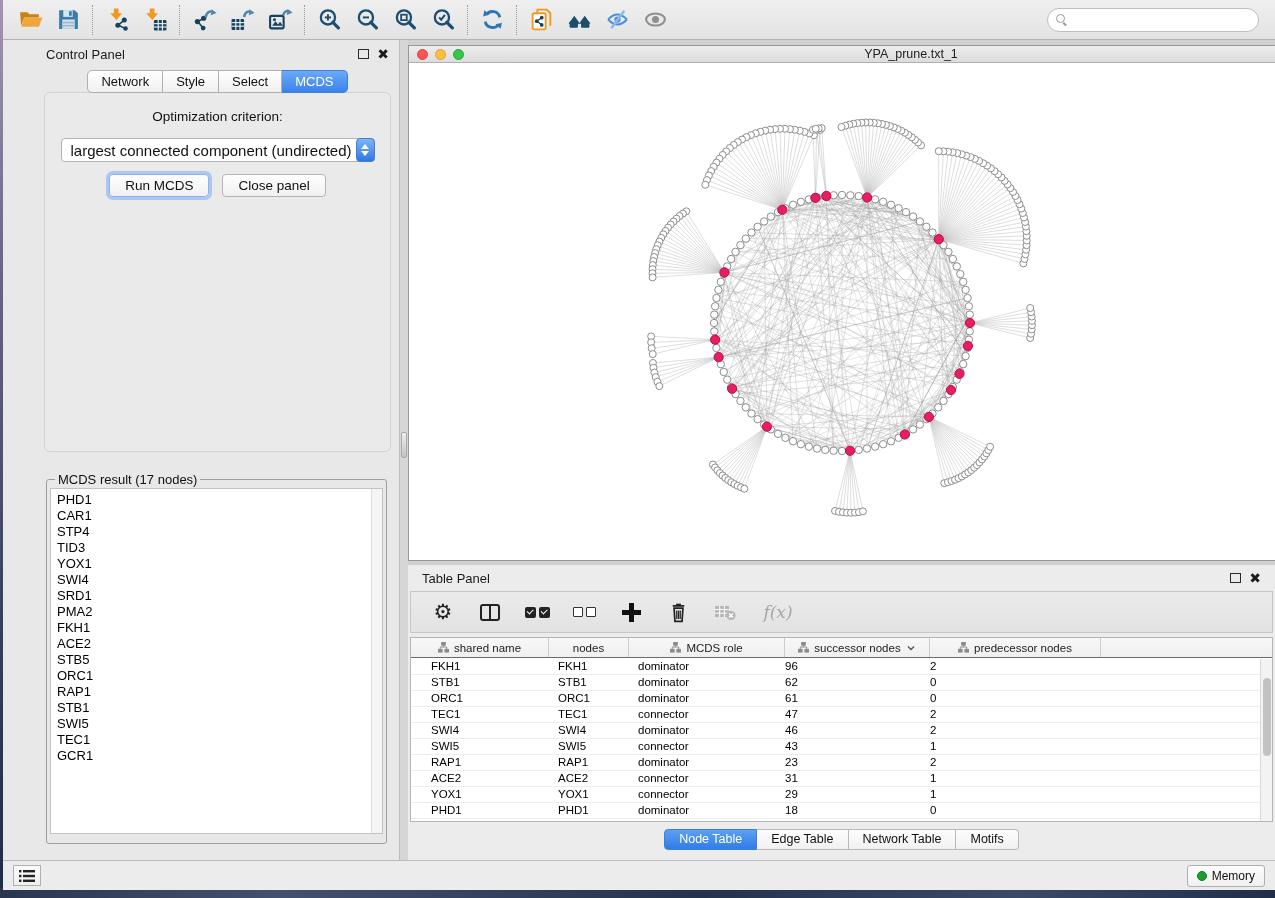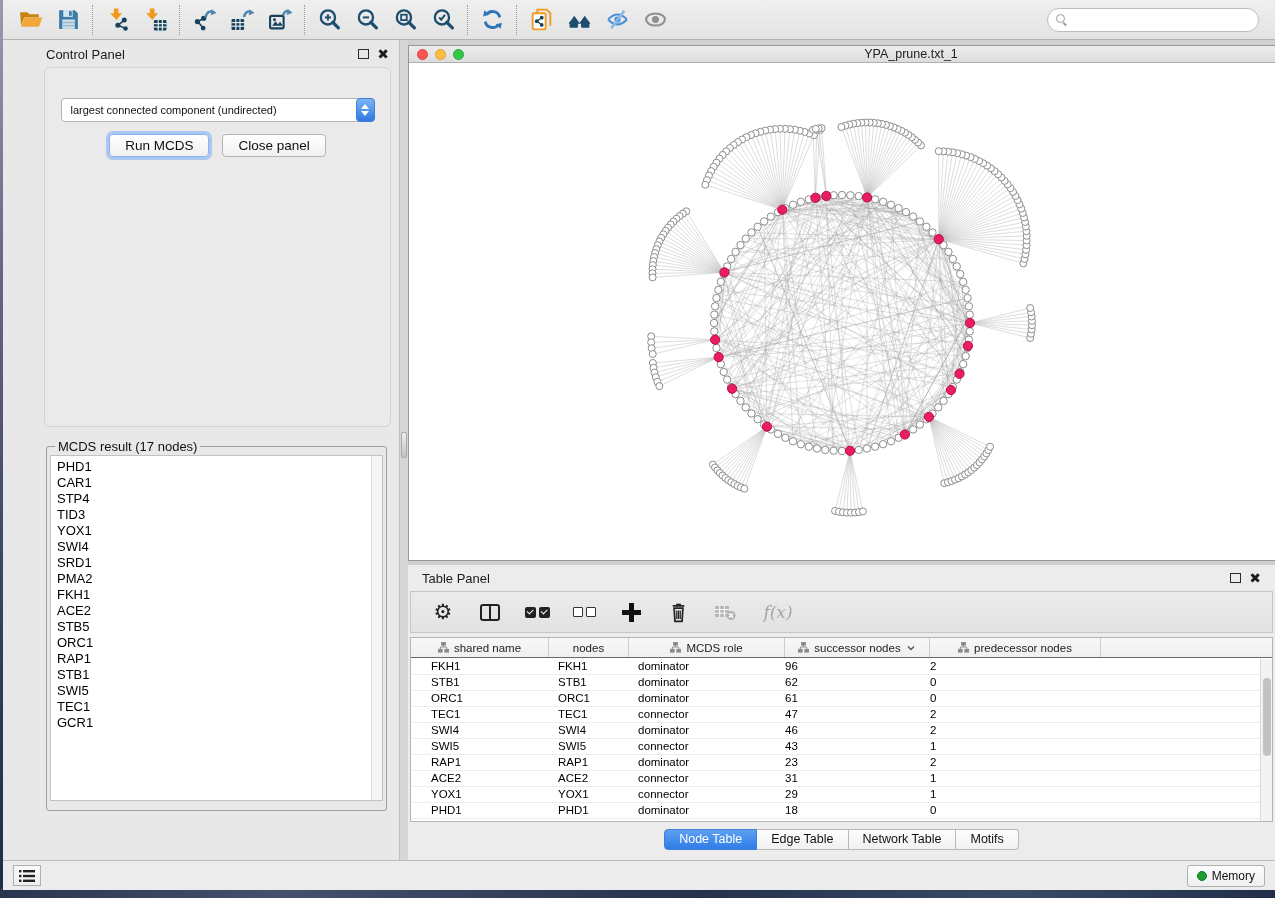"Network" div.cptabs { html: none -> <div> <div>Network</div> <div>Style</div> <div>Select</div> <div>MCDS</div> </div> }
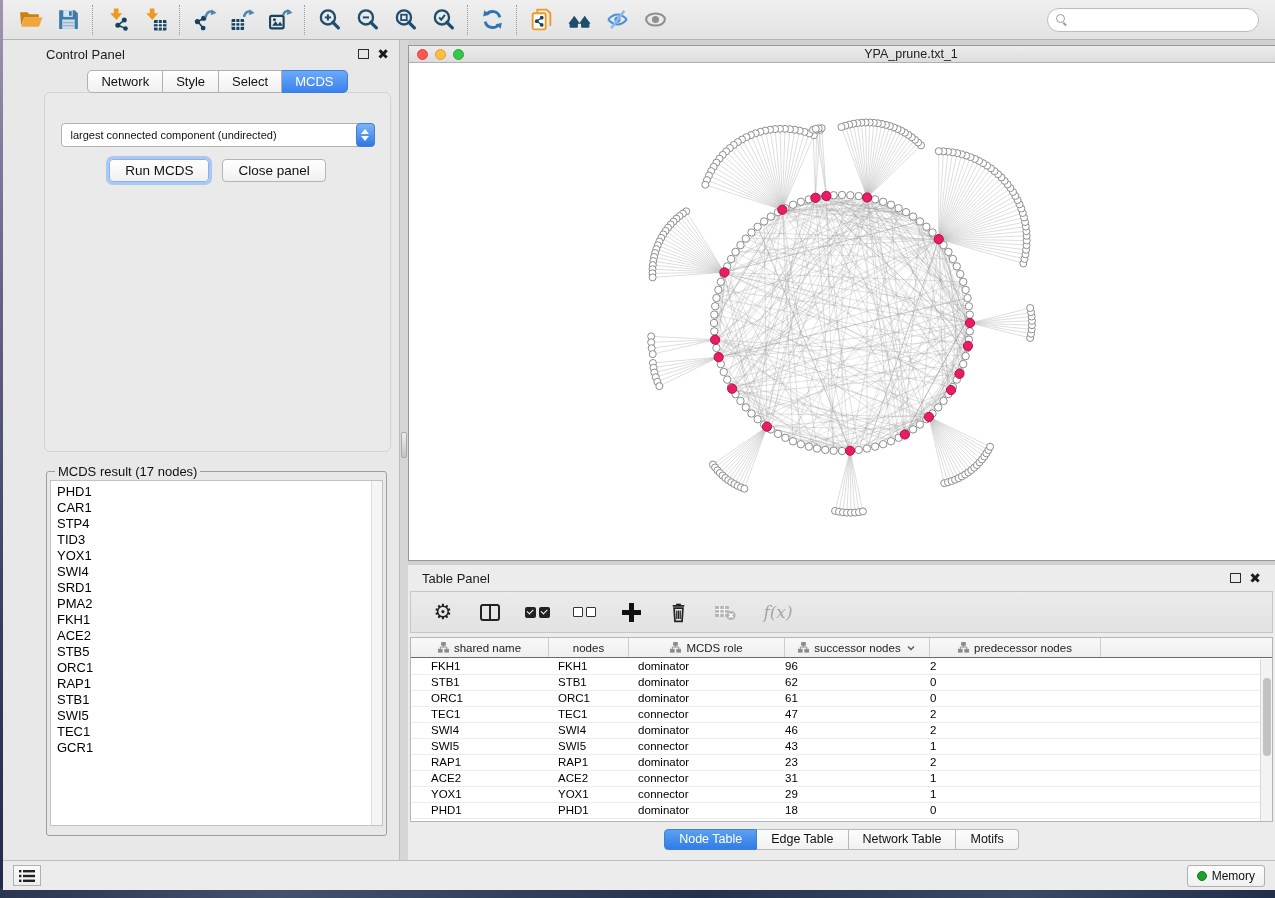"Optimization criterion:" div.opt-label { html: none -> <div>Optimization criterion:</div> }
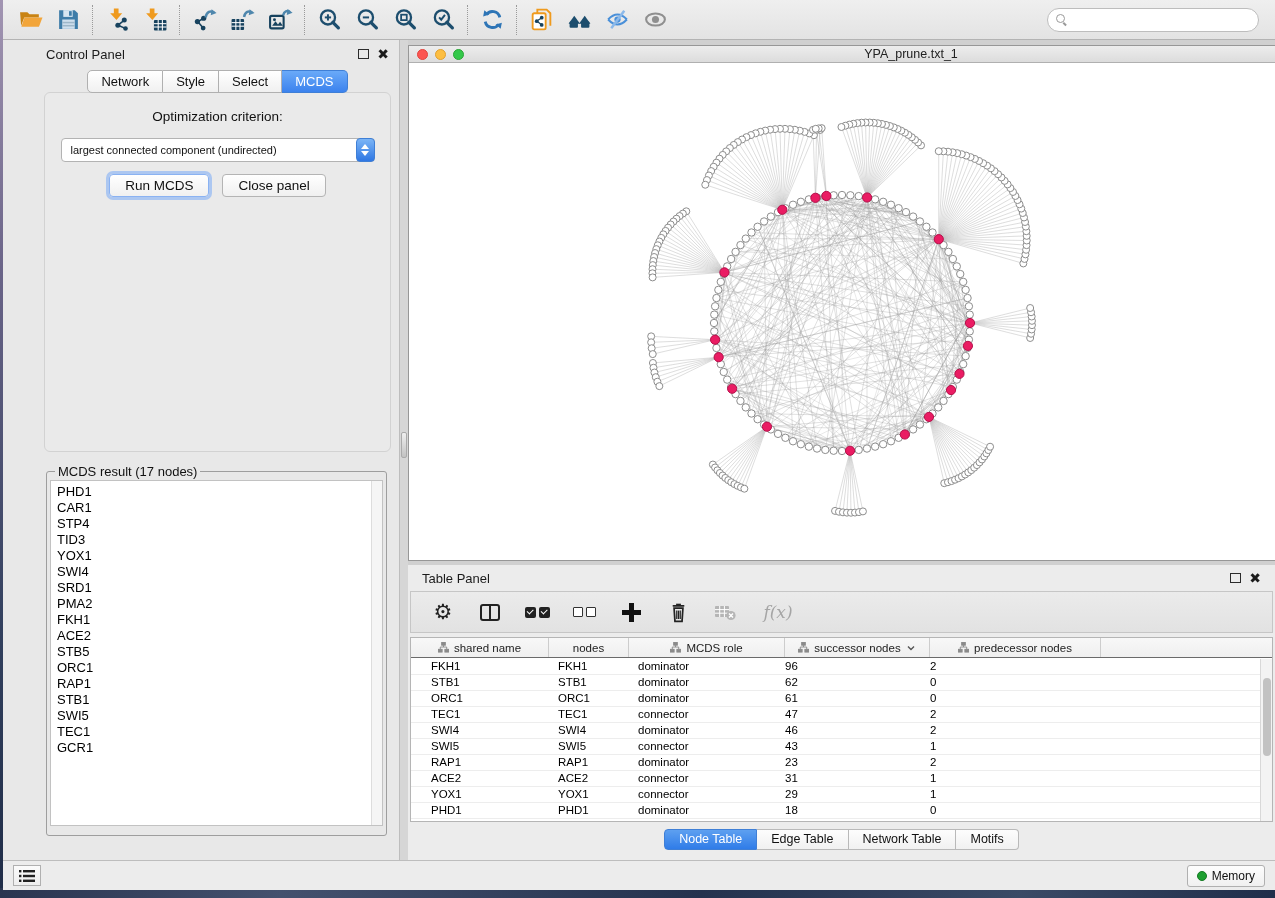"largest connected component (undirected)" .selectbox .sel-text { font-size: 11px -> 15px }
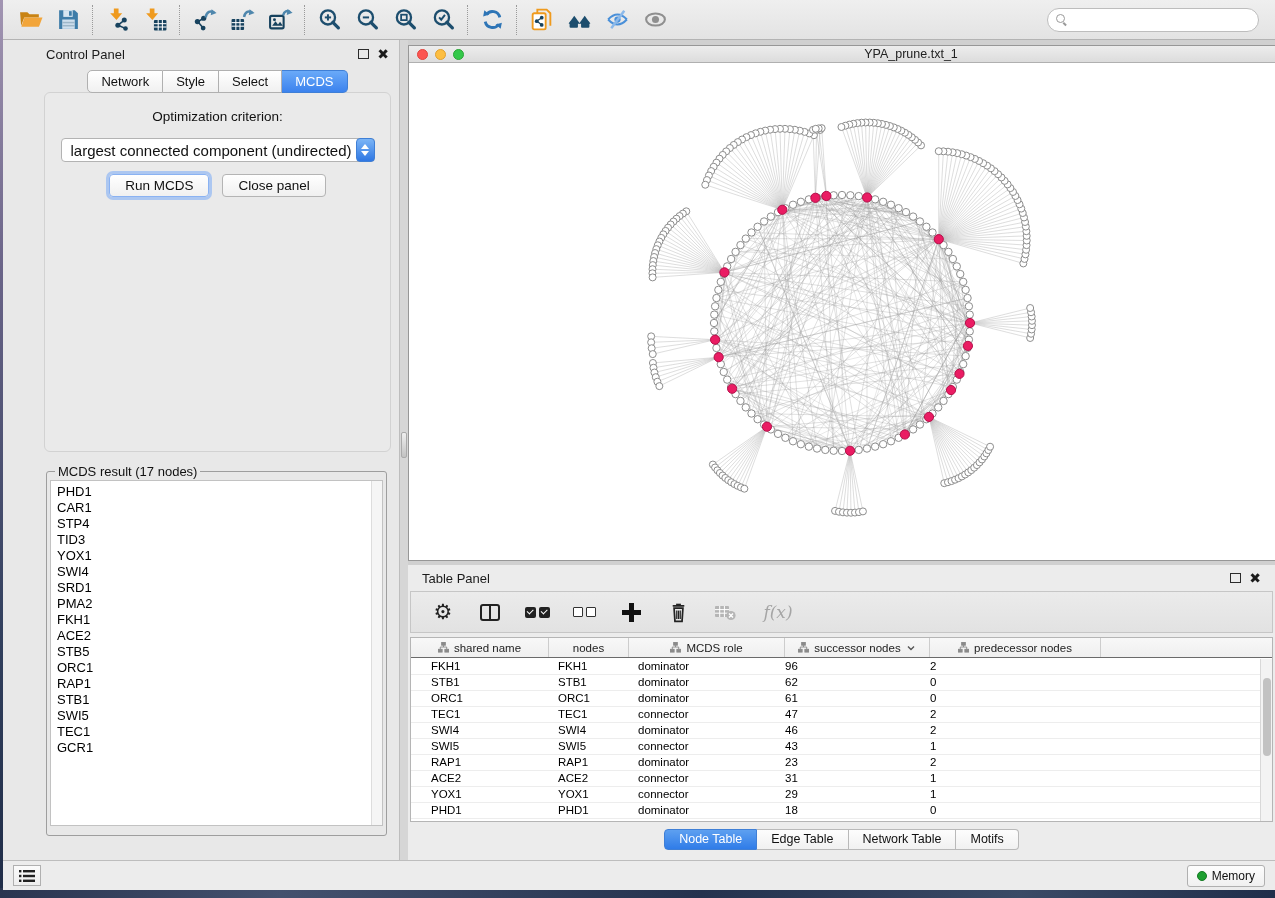"MCDS result (17 nodes)" fieldset.mcds { margin: 12px 12px 0 10px -> 20px 12px 0 10px }
